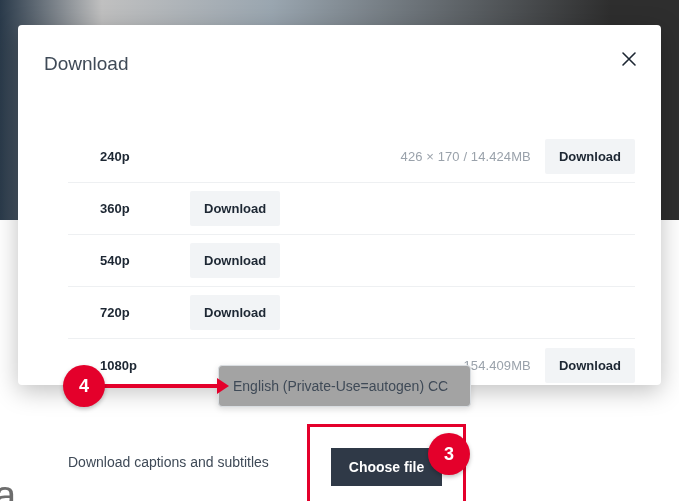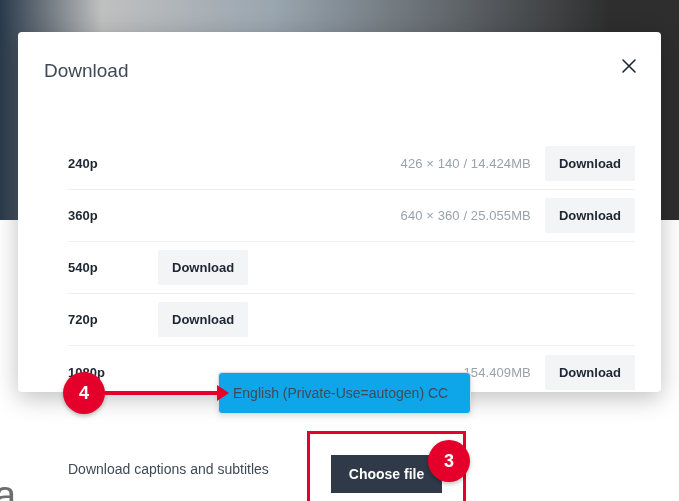"Download" .modal { top: 32px -> 25px }
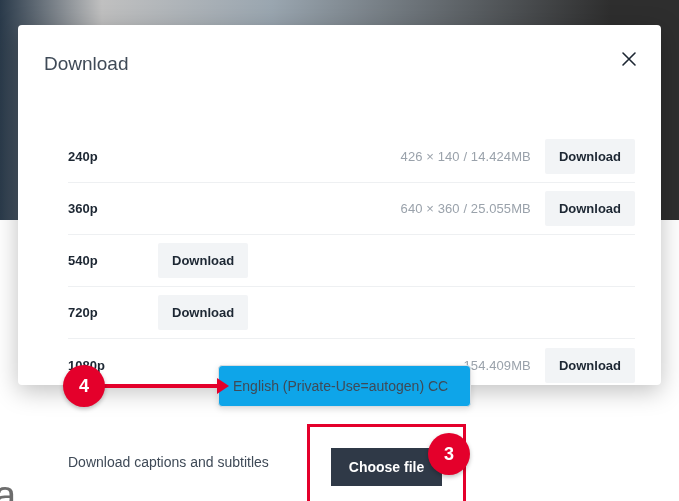"240p" .res { margin-left: none -> 32px }
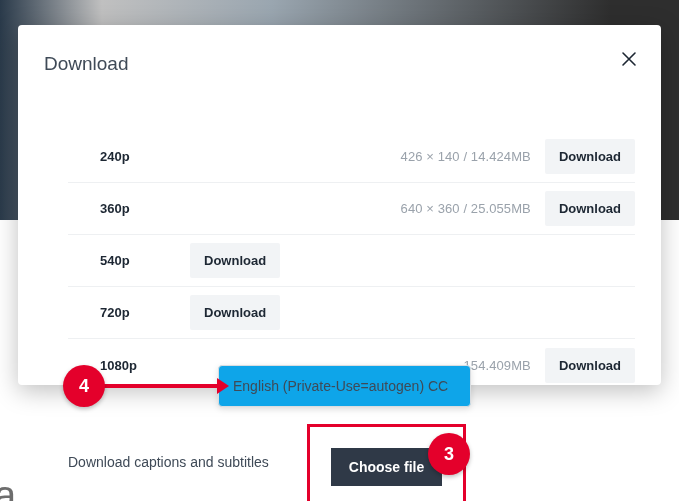"426 × 140 / 14.424MB" div.meta { text: 140 -> 170 }
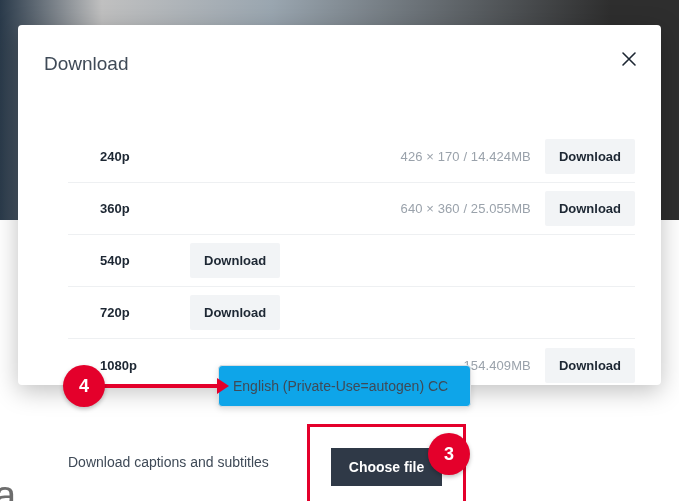"640 × 360 / 25.055MB" div.meta { html: <div>640 × 360 / 25.055MB</div> -> none }
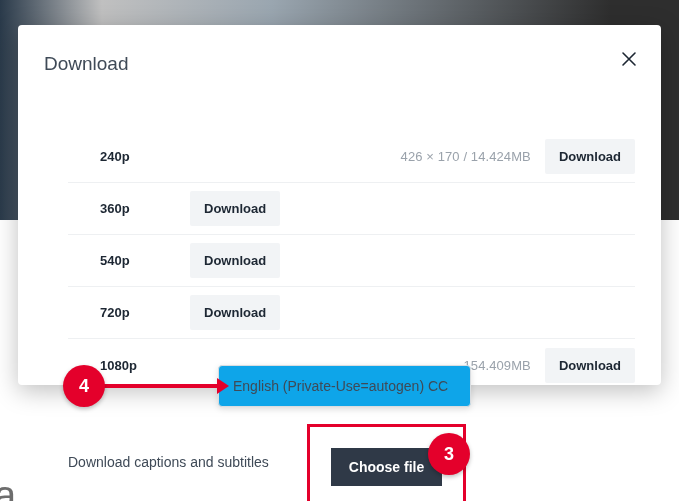"English (Private-Use=autogen) CC" .cc-popover { background: #0ea5e9 -> #a3a3a3 }
